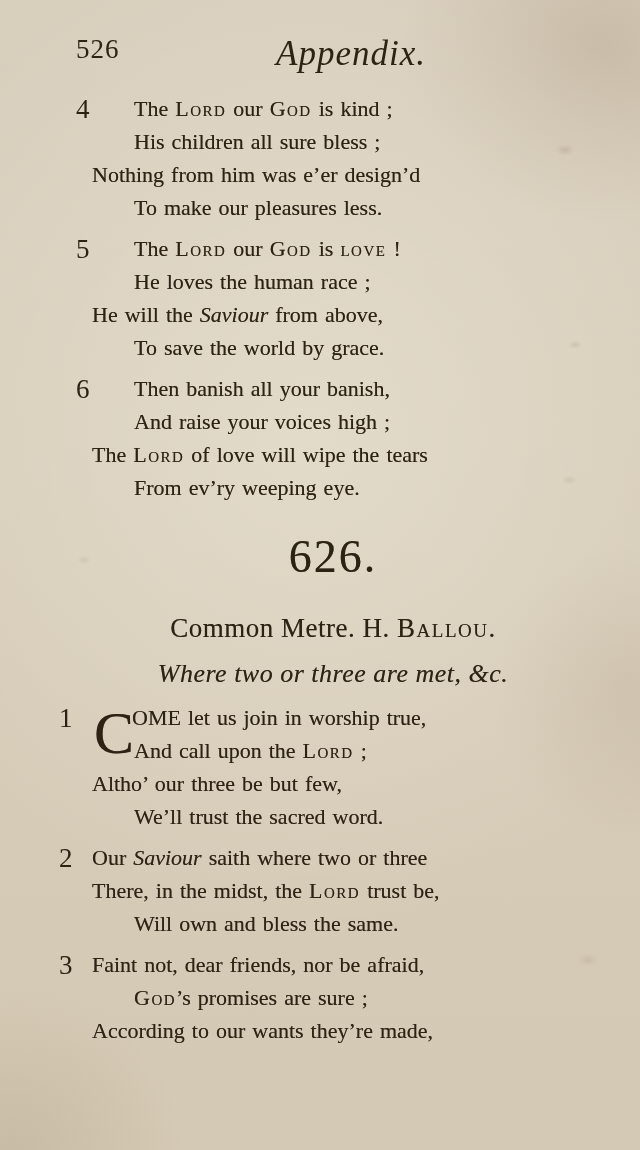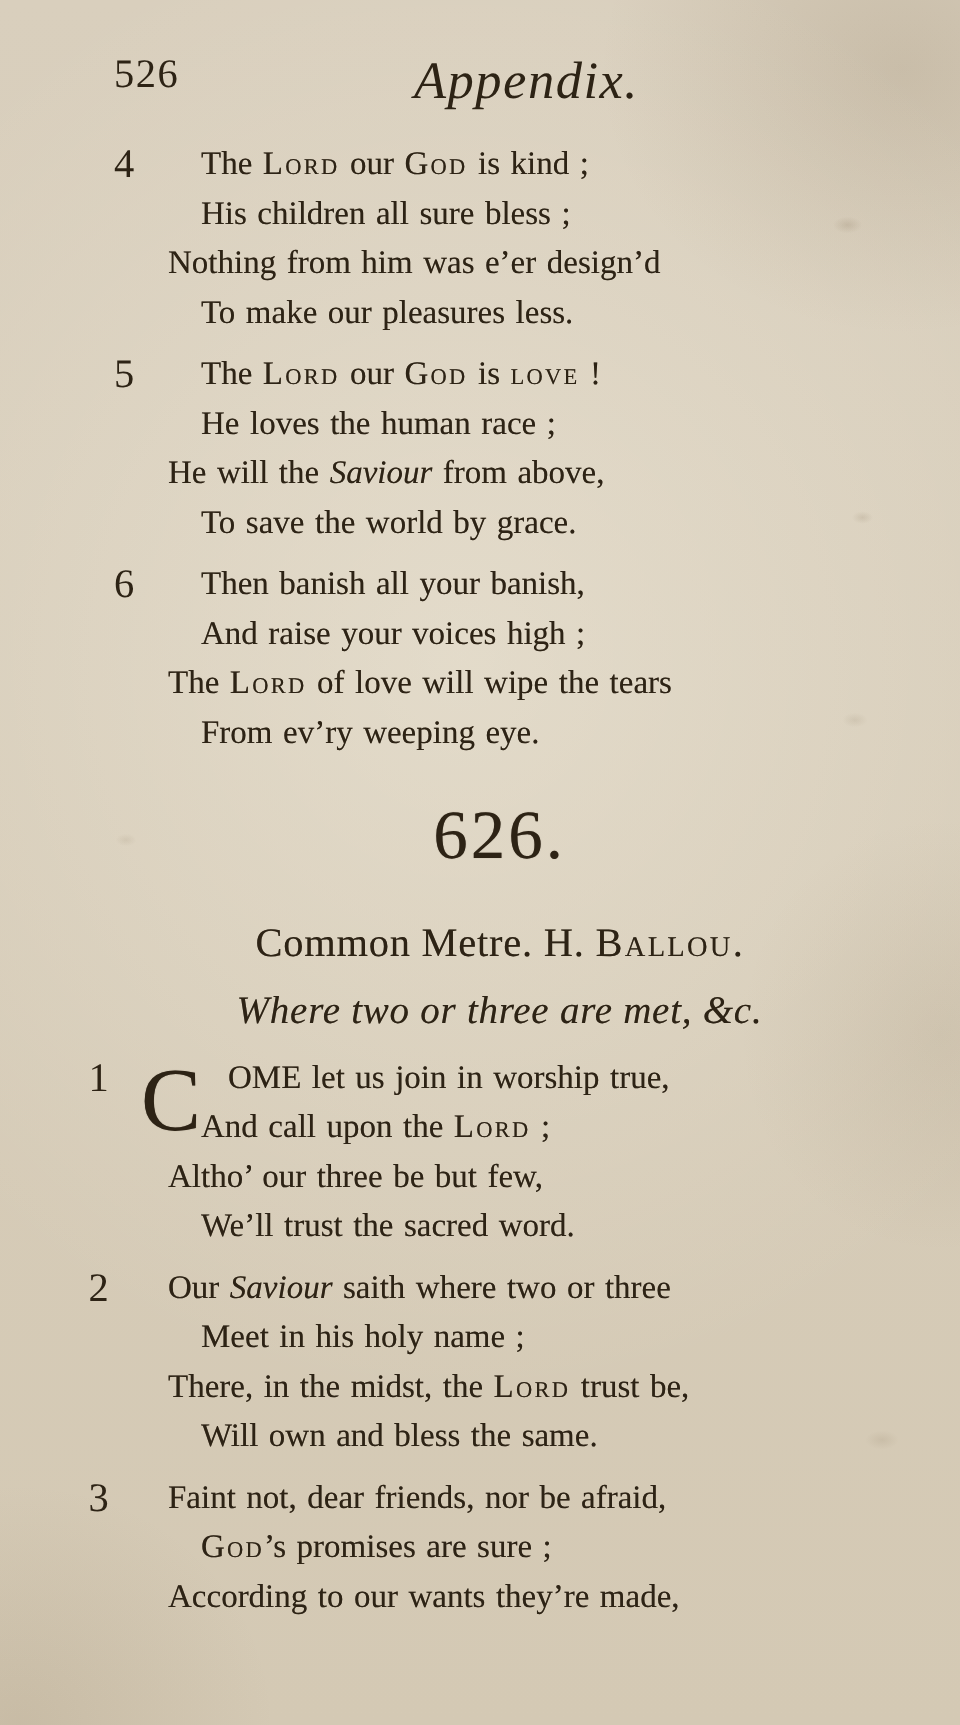"Nothing from him was e’er" .ind0 { margin-left: 36px -> 16px }
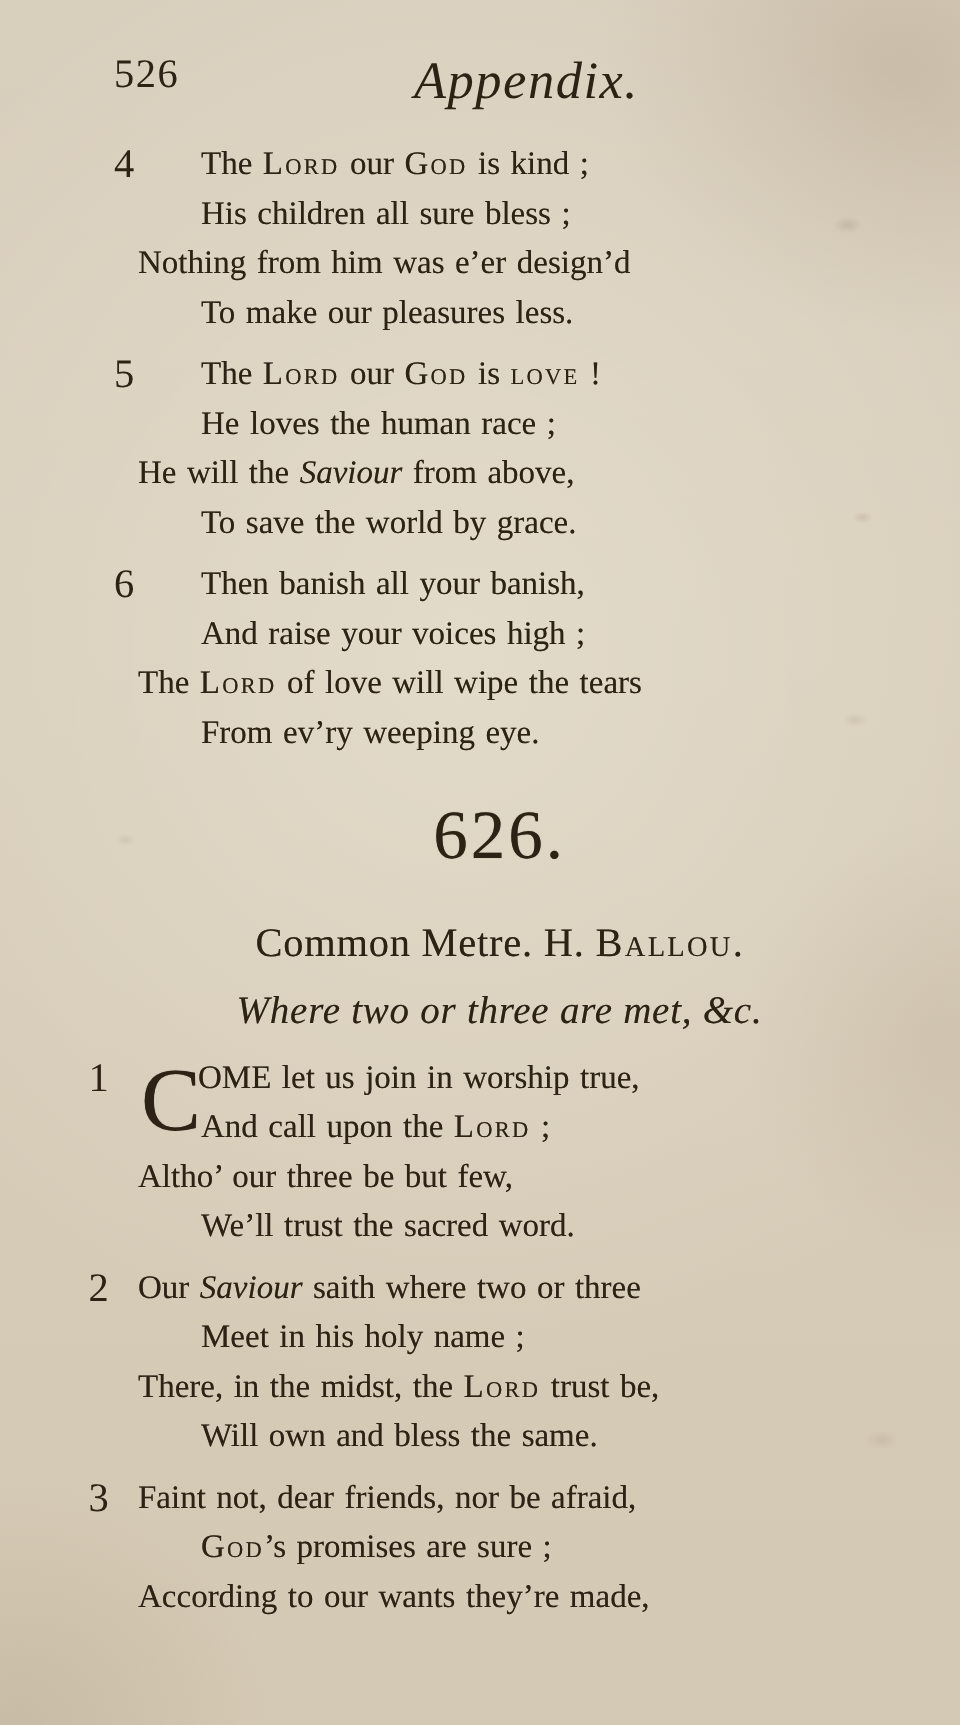"Meet in his holy name" div.line { html: <div><span>Meet in his holy name ;</span></div> -> none }
